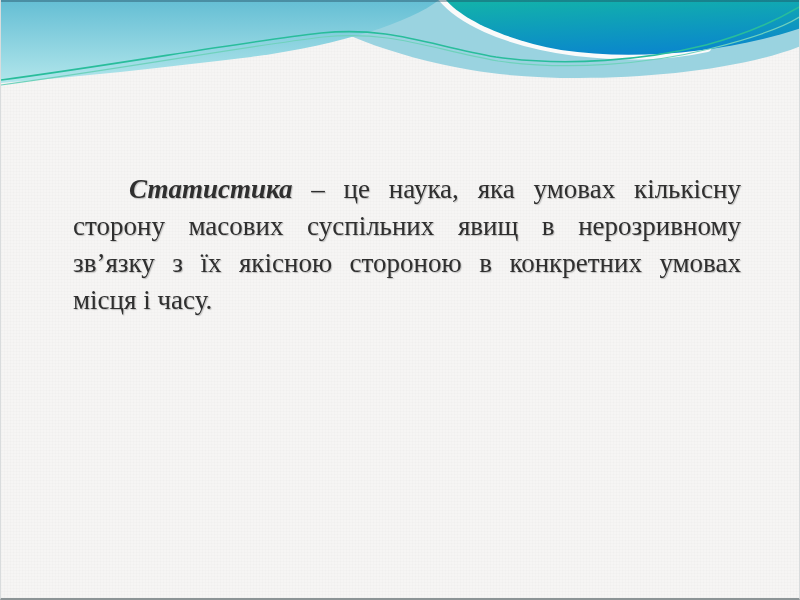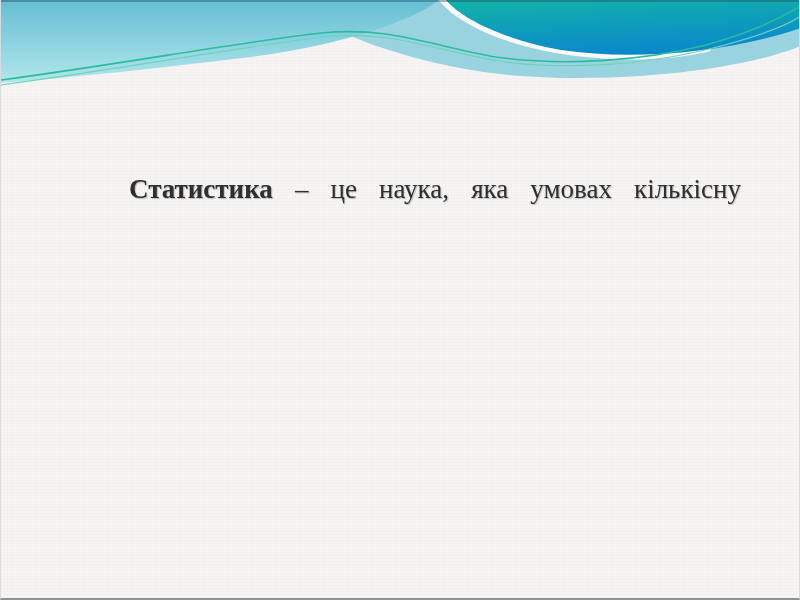"Статистика" .bold { font-style: none -> italic }
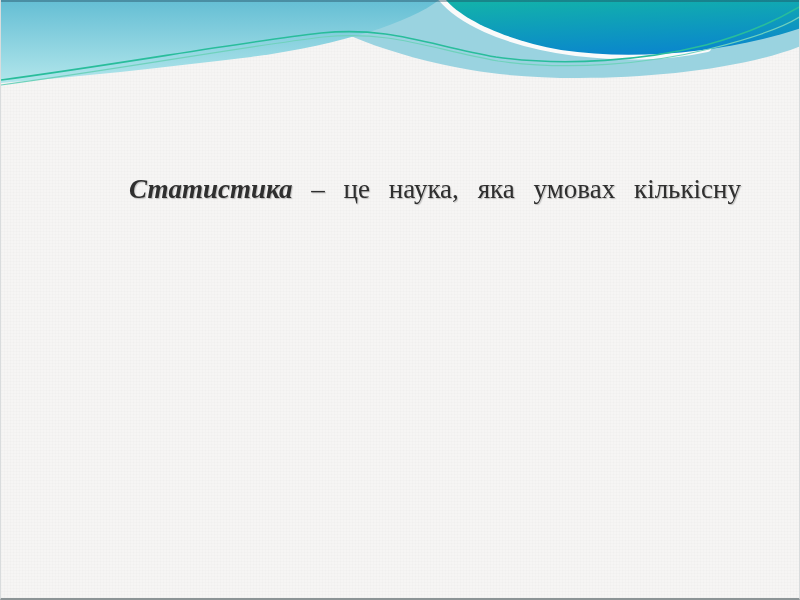"сторону масових суспільних явищ в" div.line { html: none -> <div>сторону масових суспільних явищ в нерозривному</div> }
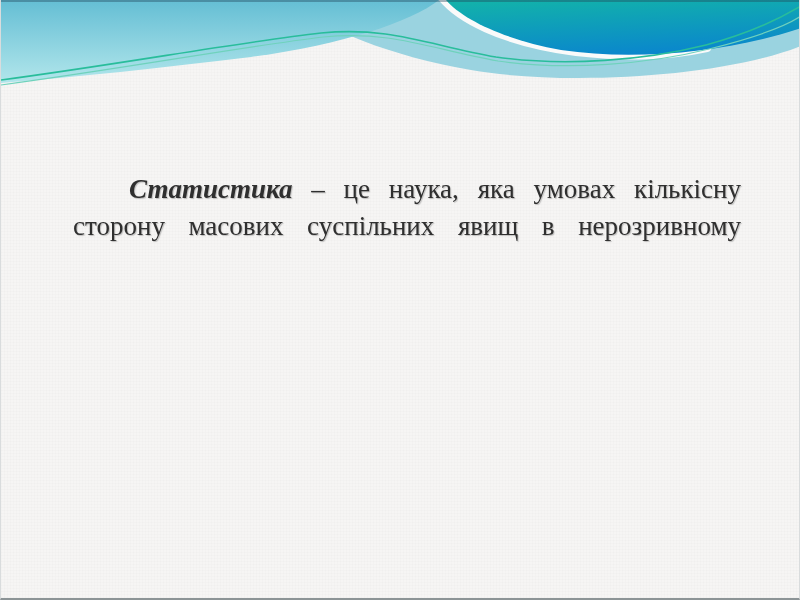"зв’язку з їх якісною стороною" div.line { html: none -> <div>зв’язку з їх якісною стороною в конкретних умовах</div> }
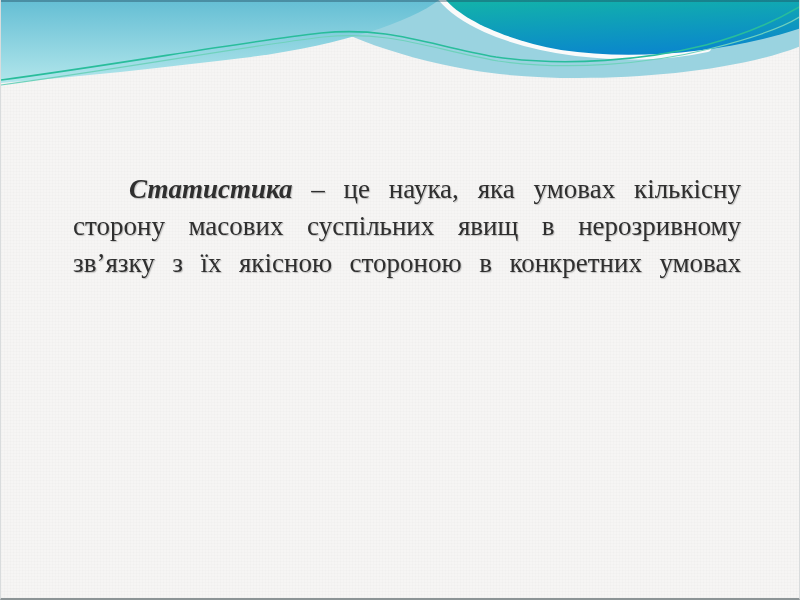"місця і часу." div.line { html: none -> <div>місця і часу.</div> }
